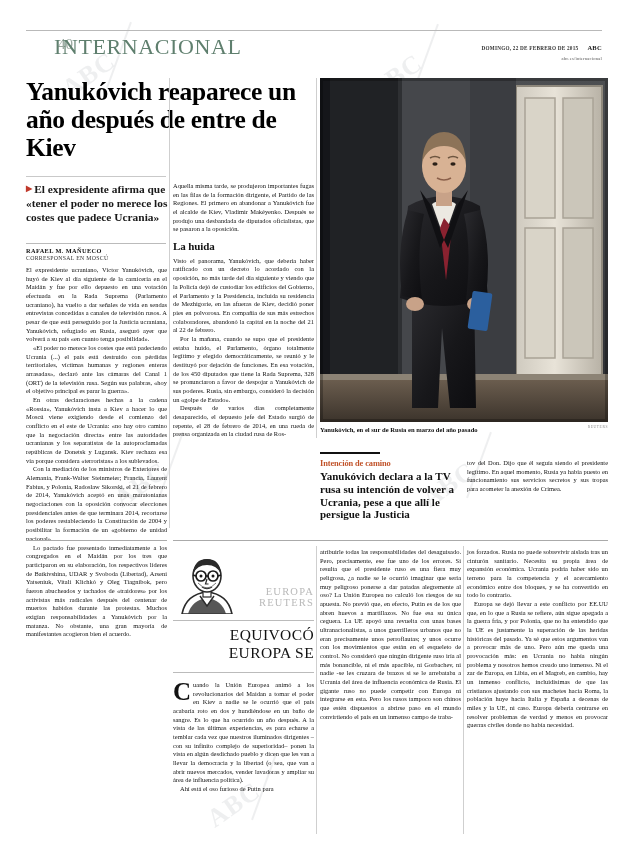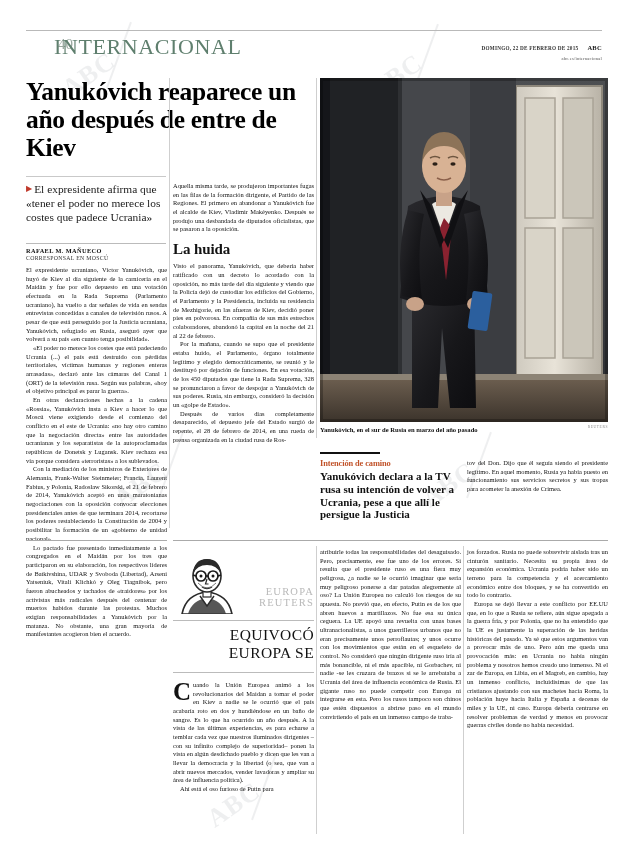"▶ El expresidente afirma que" .kicker { font-weight: none -> bold }
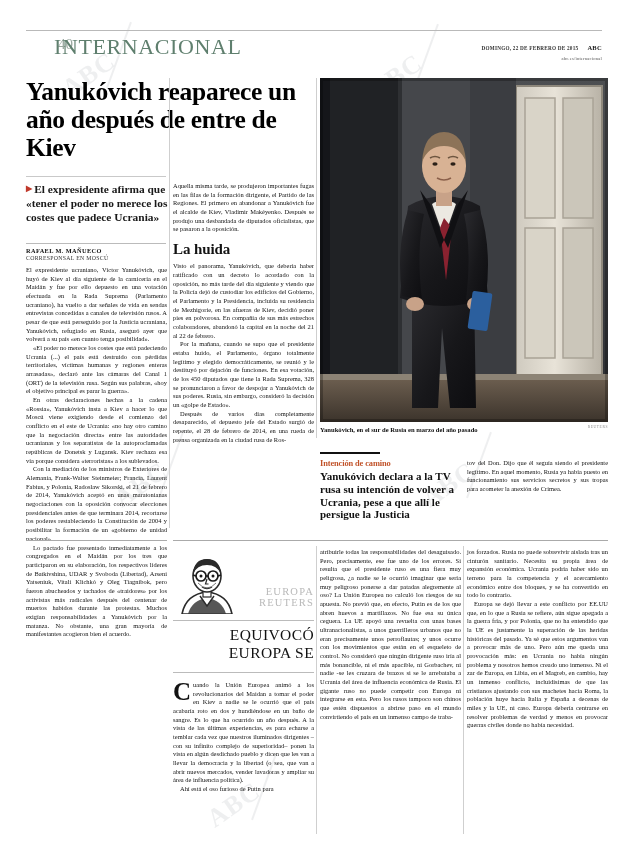"La huida" .col h3 { font-size: 15px -> 11px }
